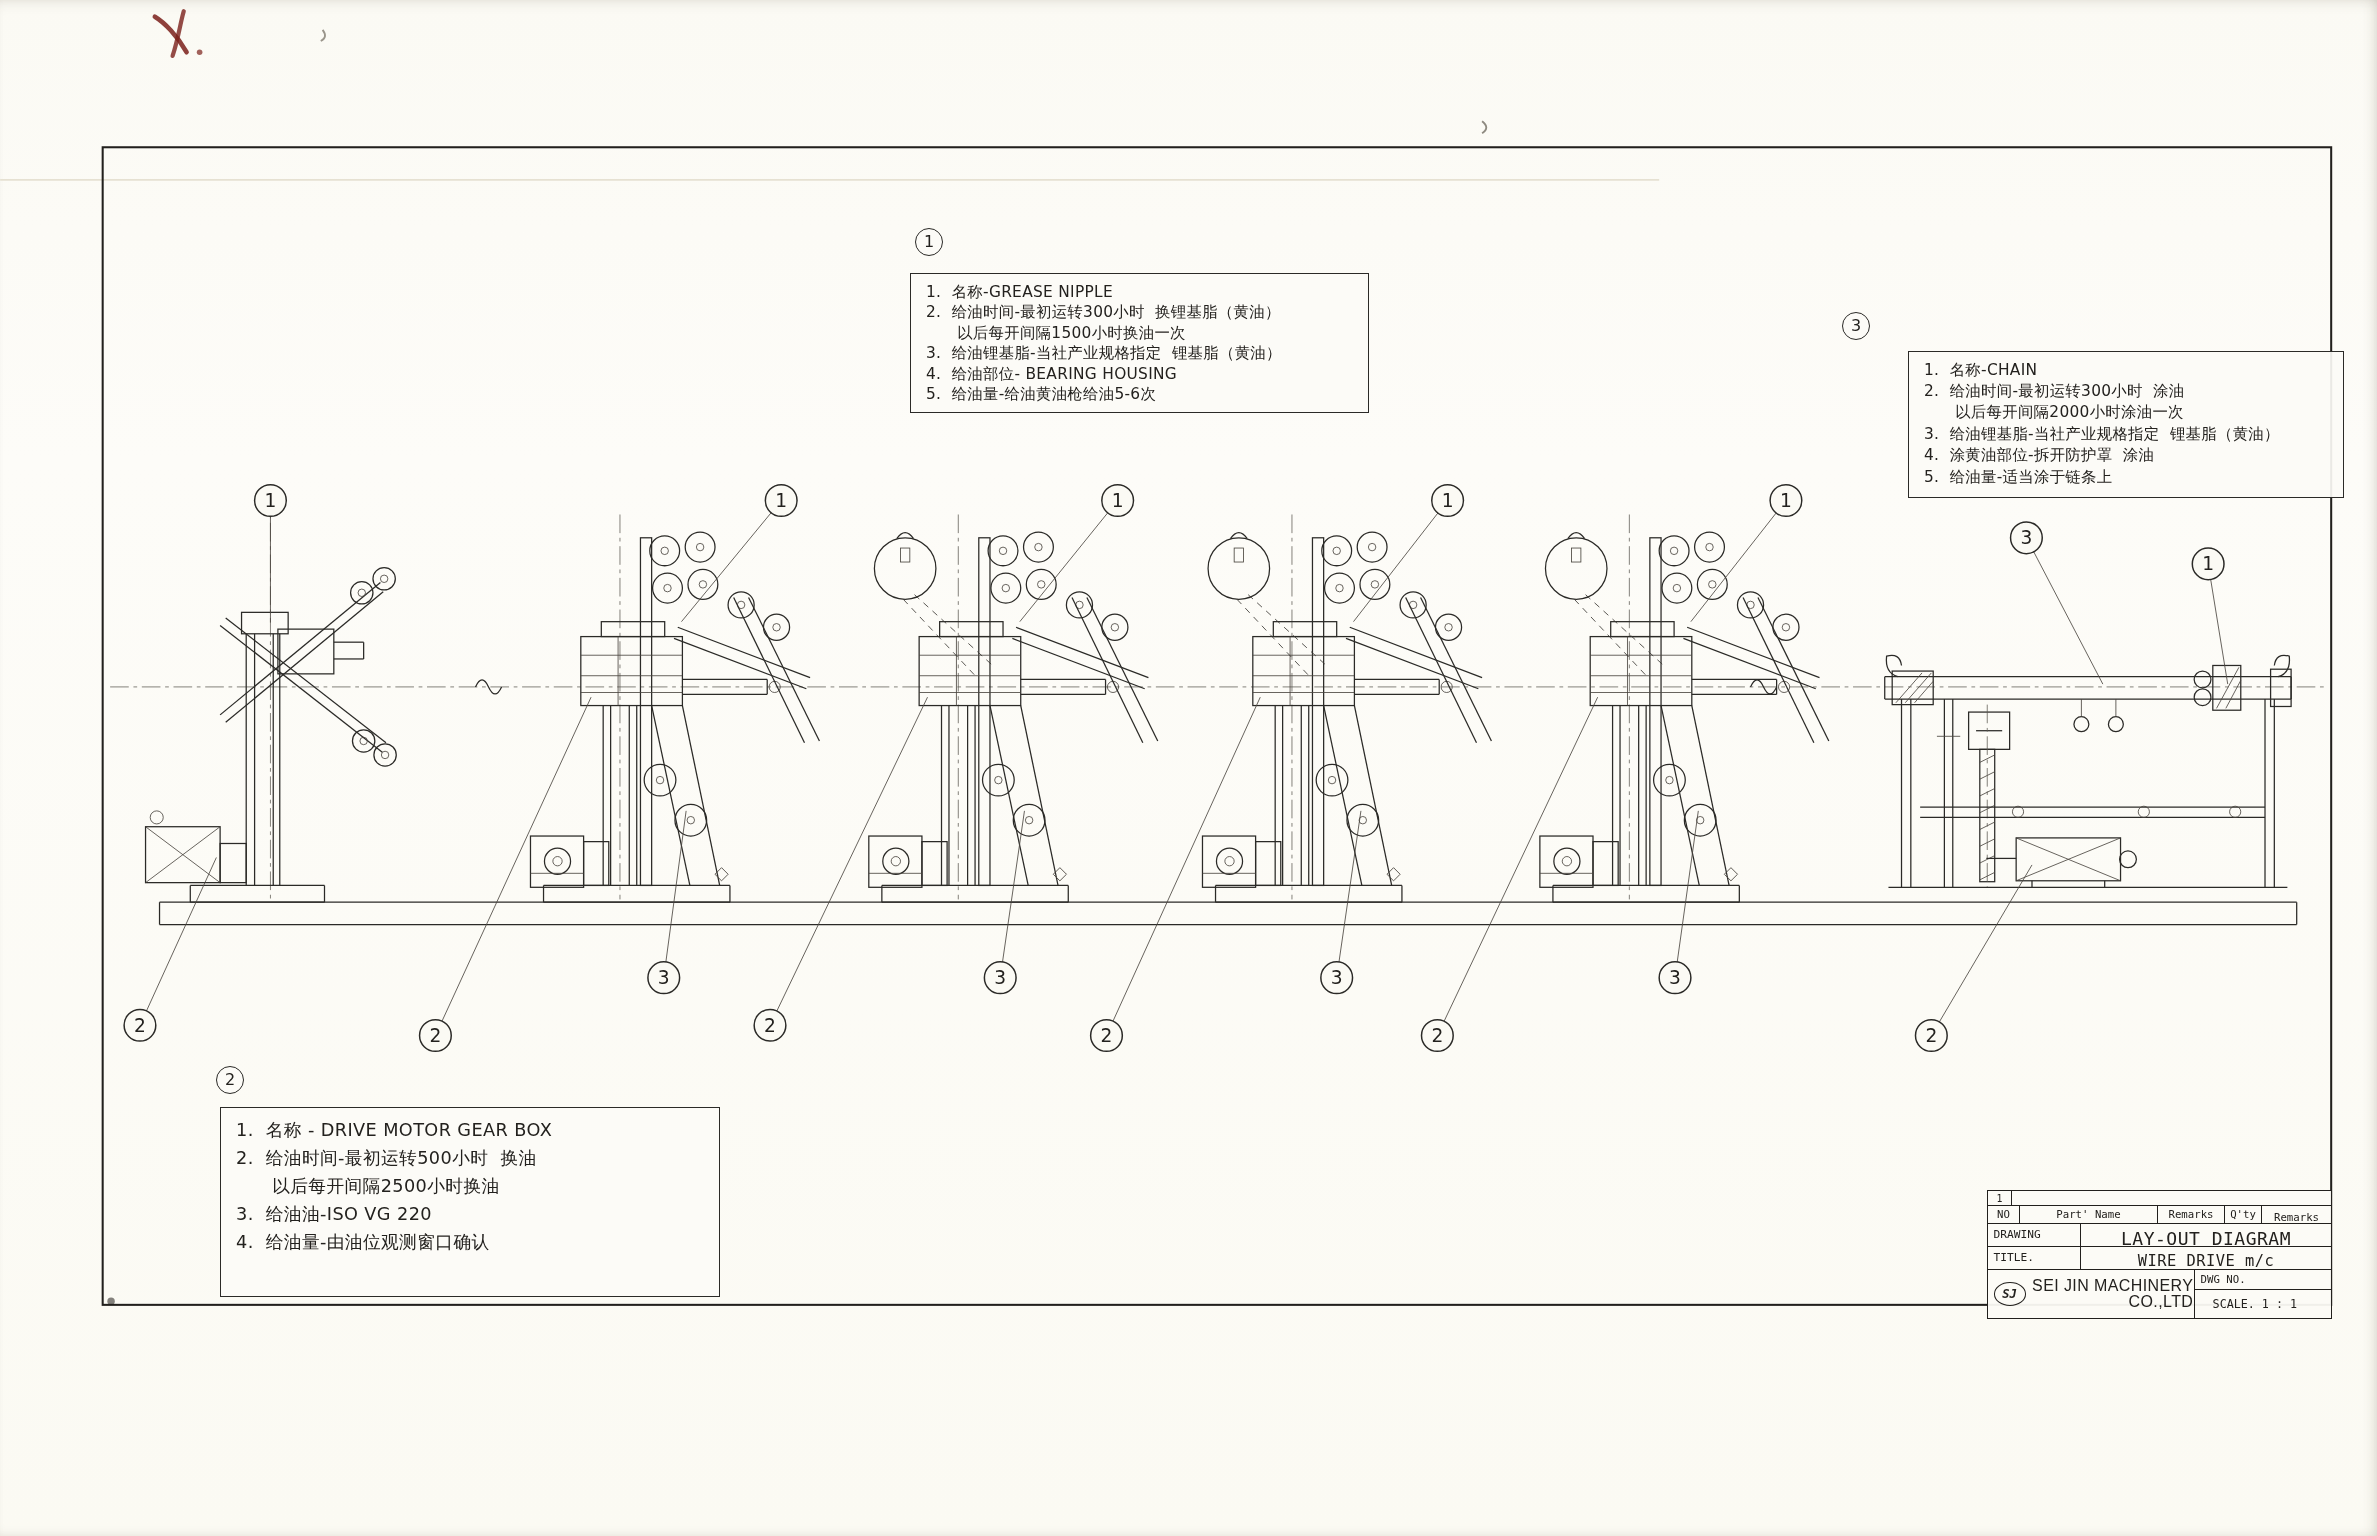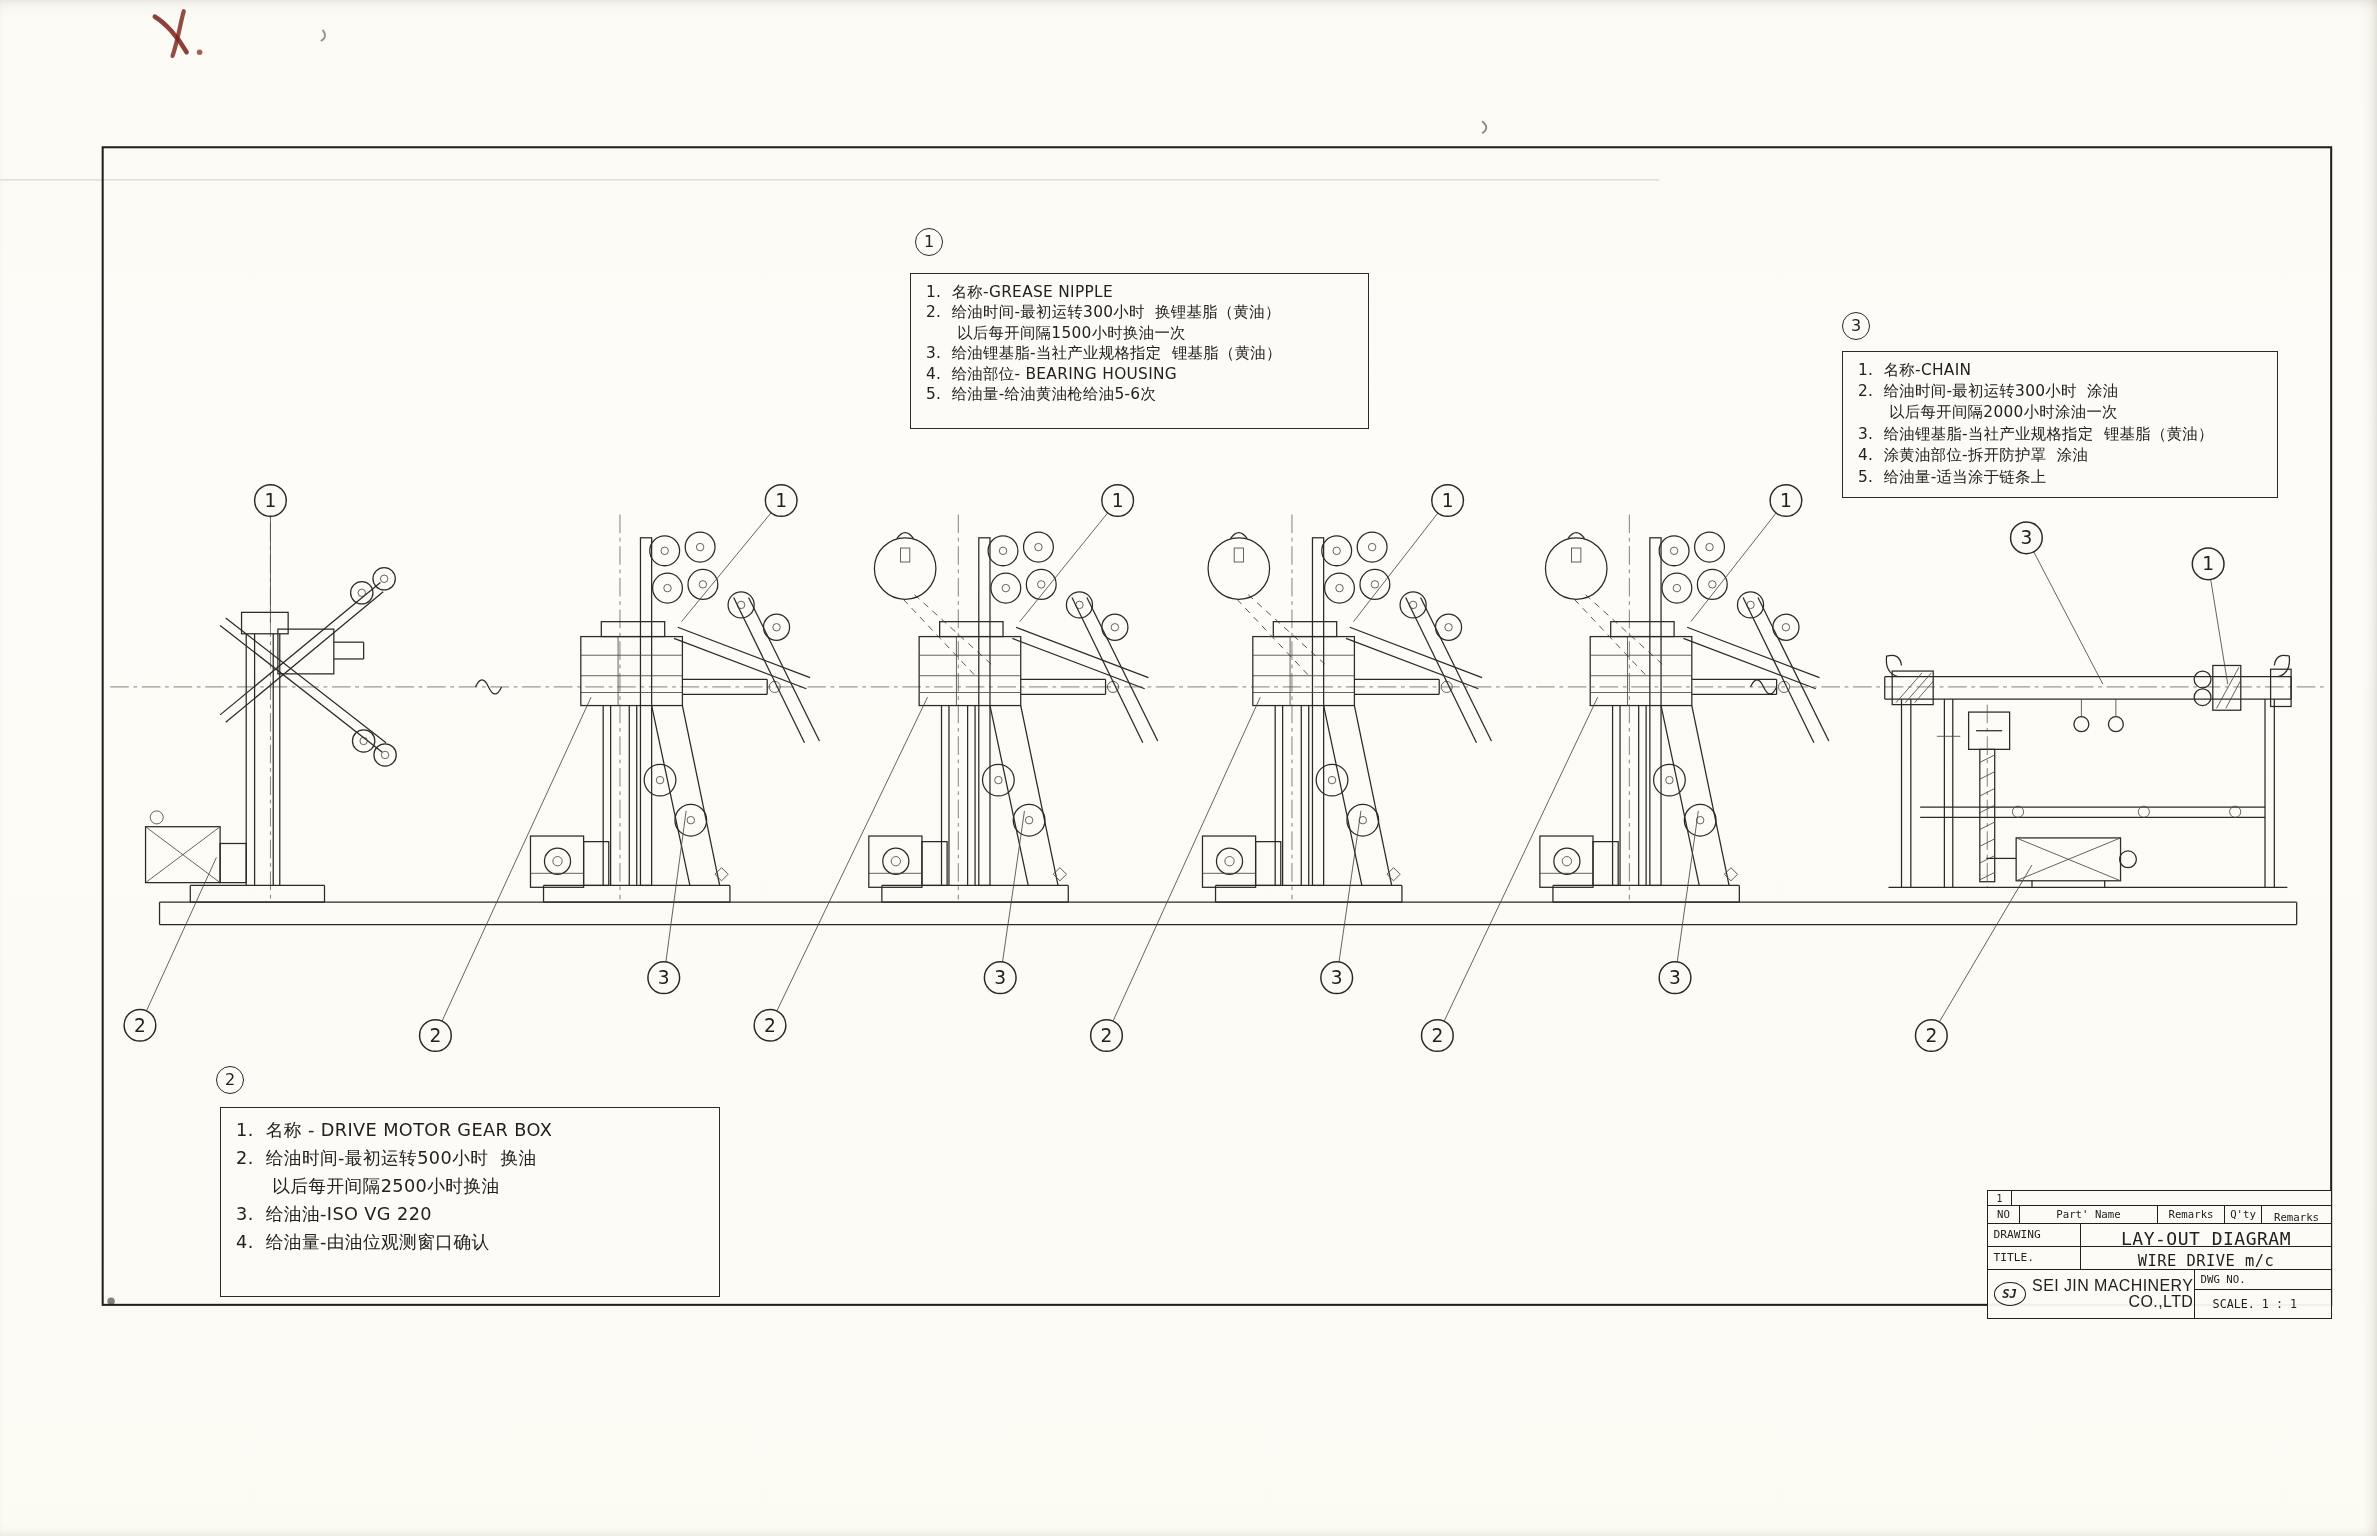"1. 名称-GREASE NIPPLE" div.note { height: 156px -> 140px }
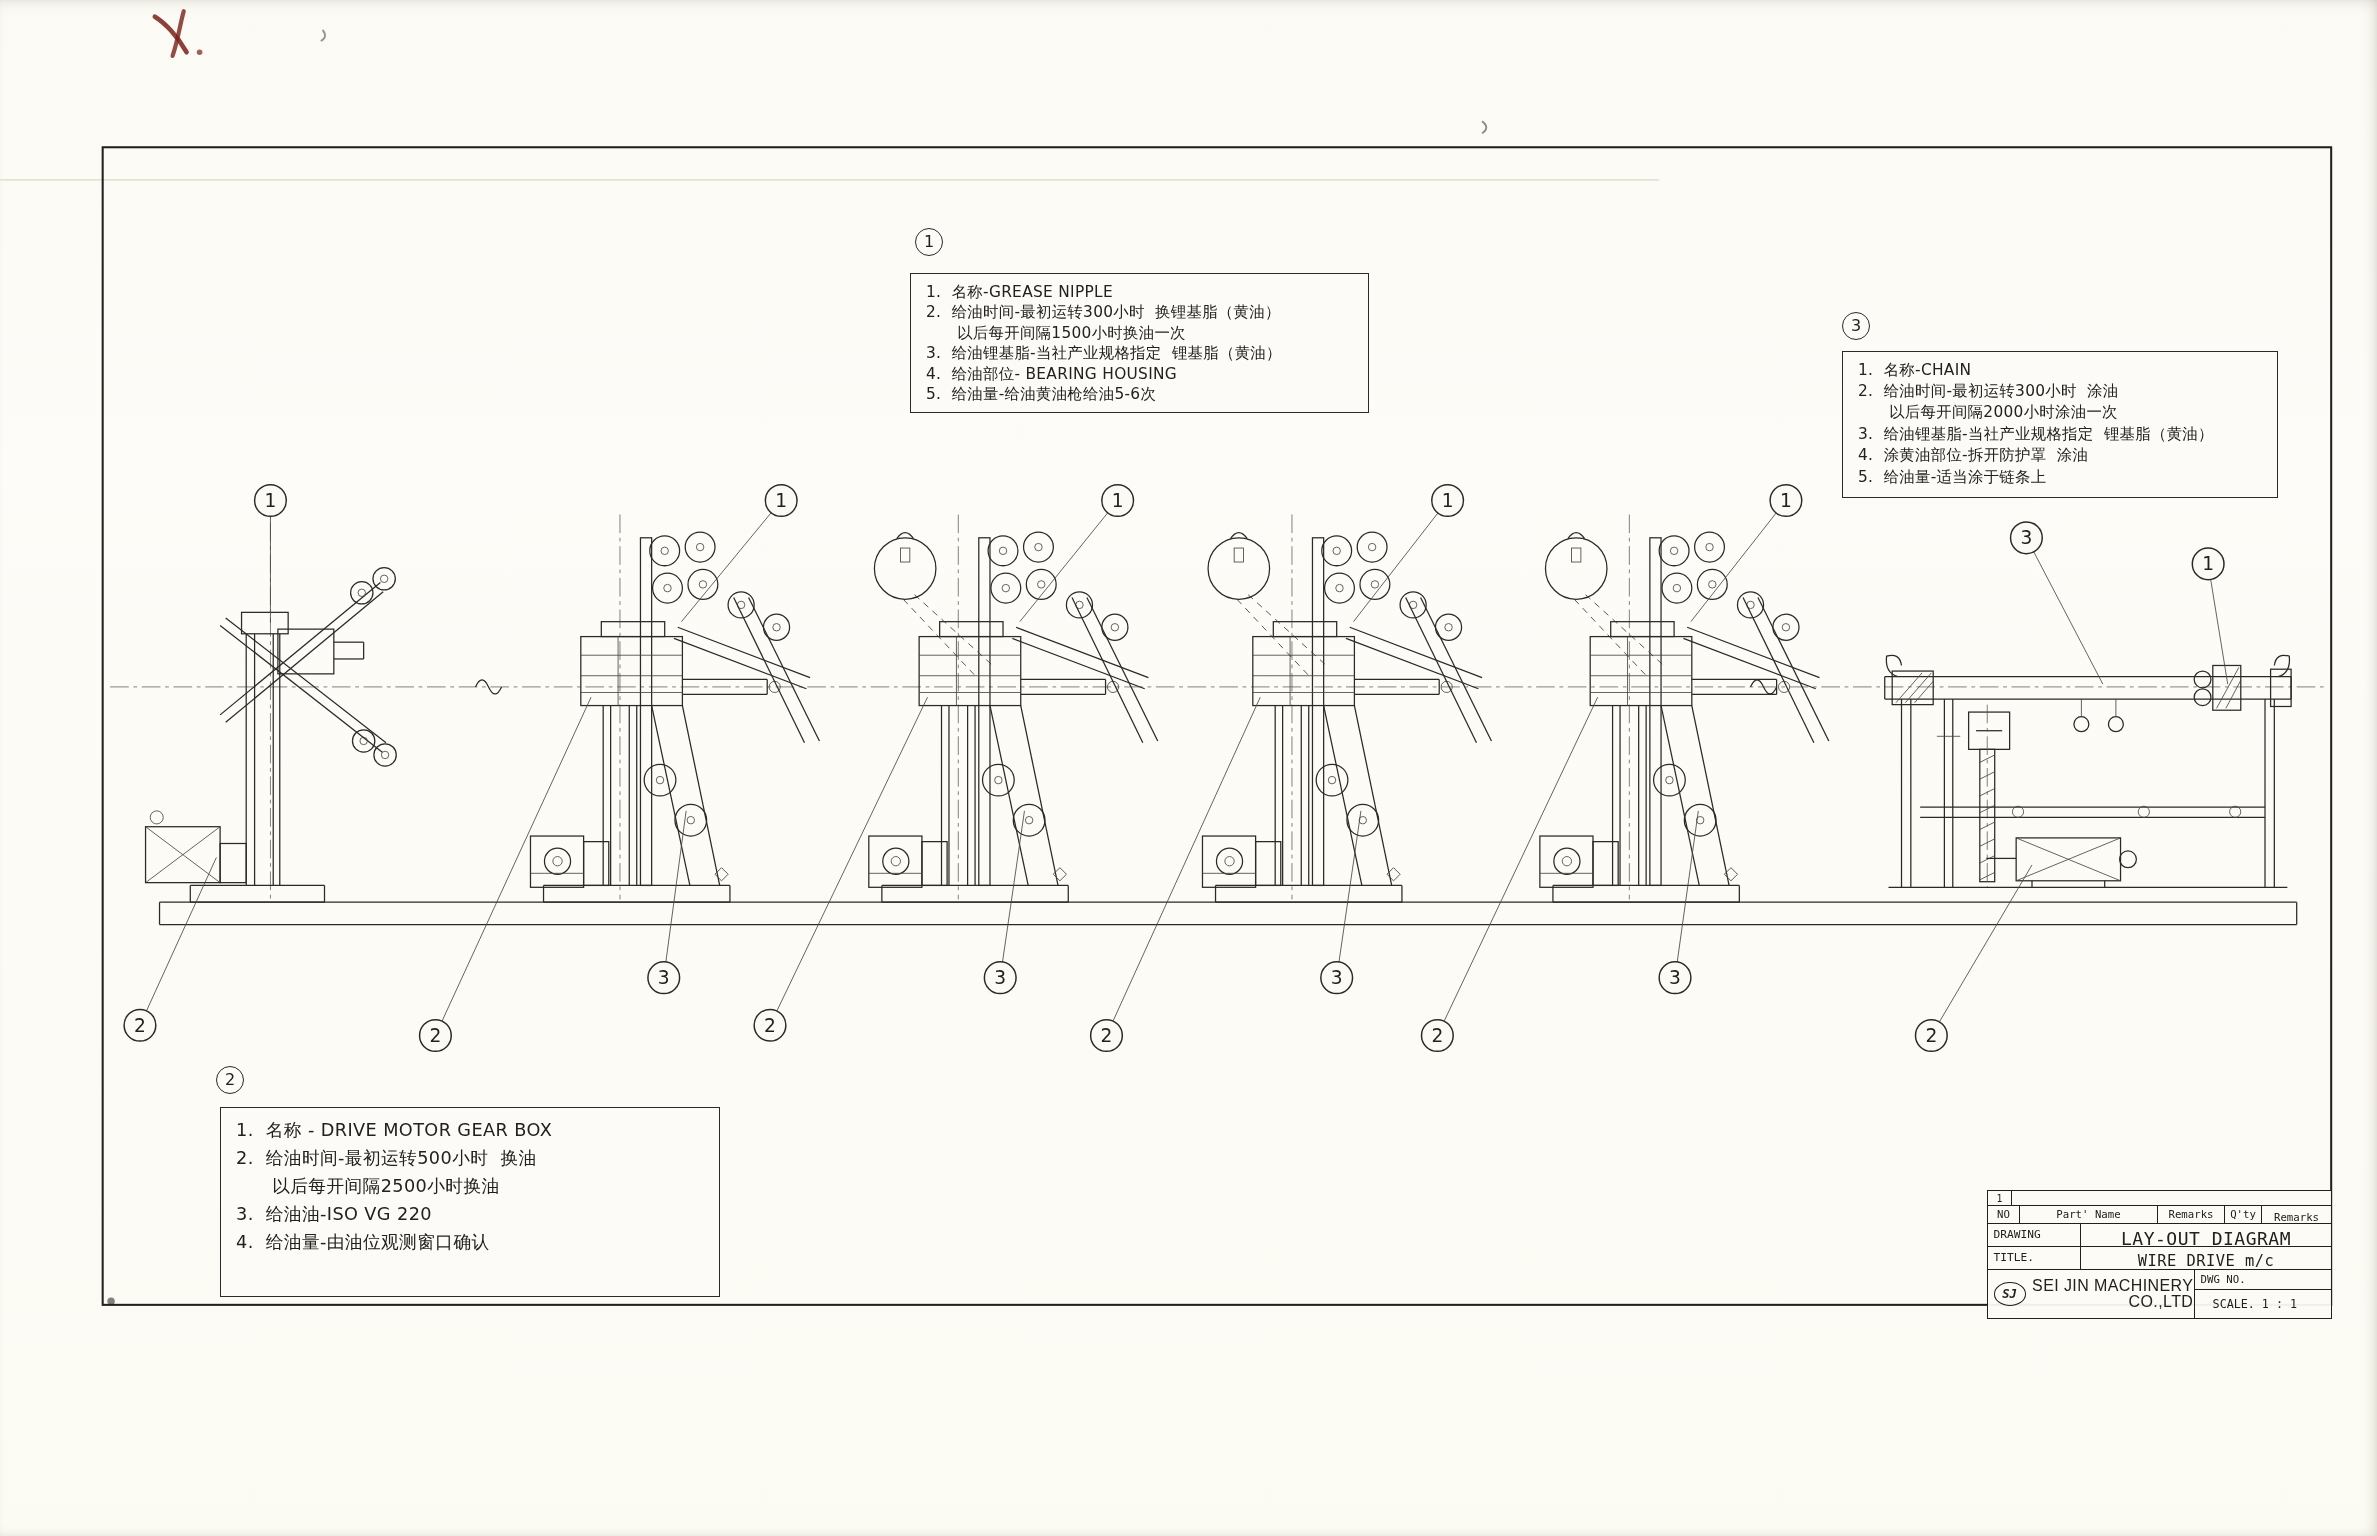"1. 名称-CHAIN" div.note { left: 1842px -> 1908px }
